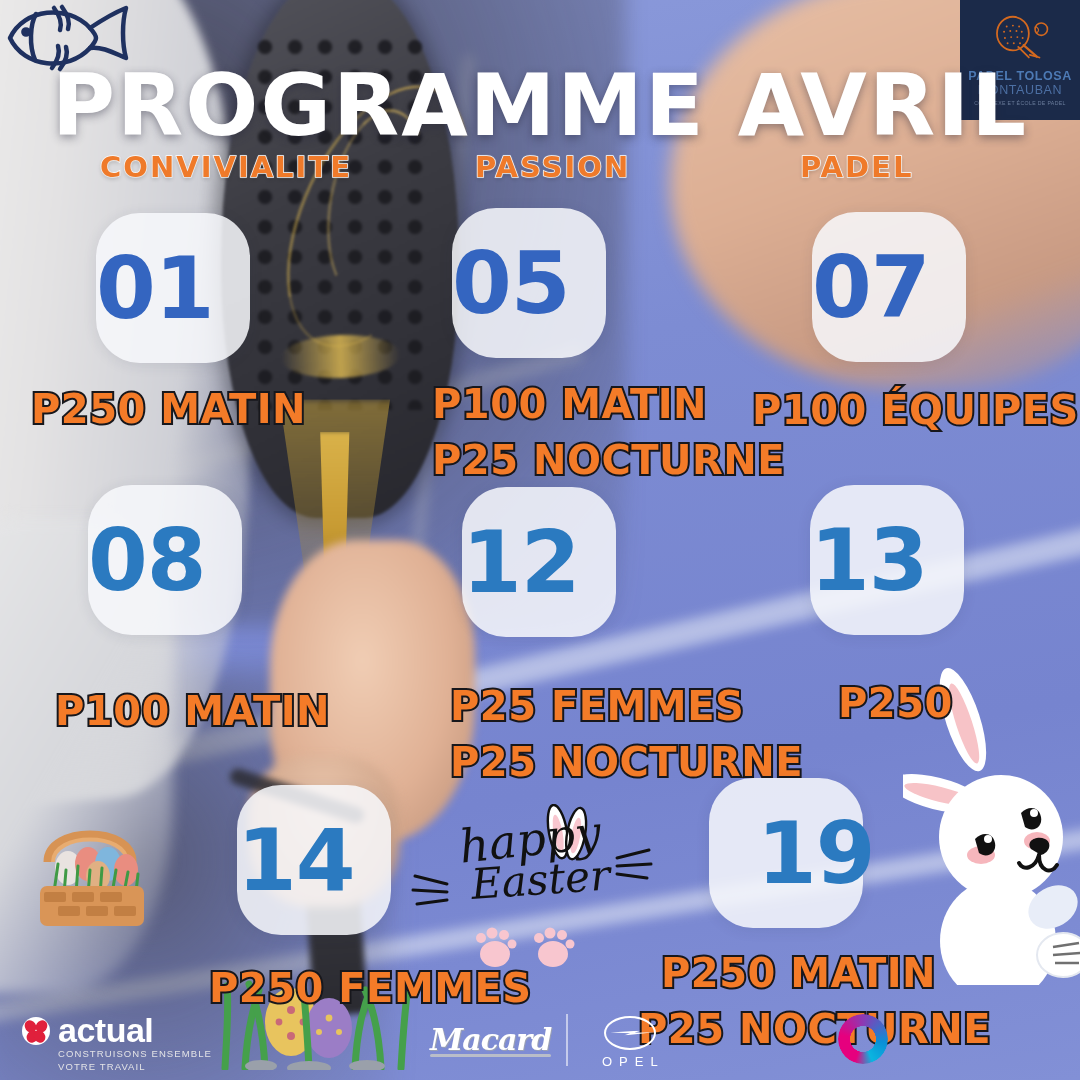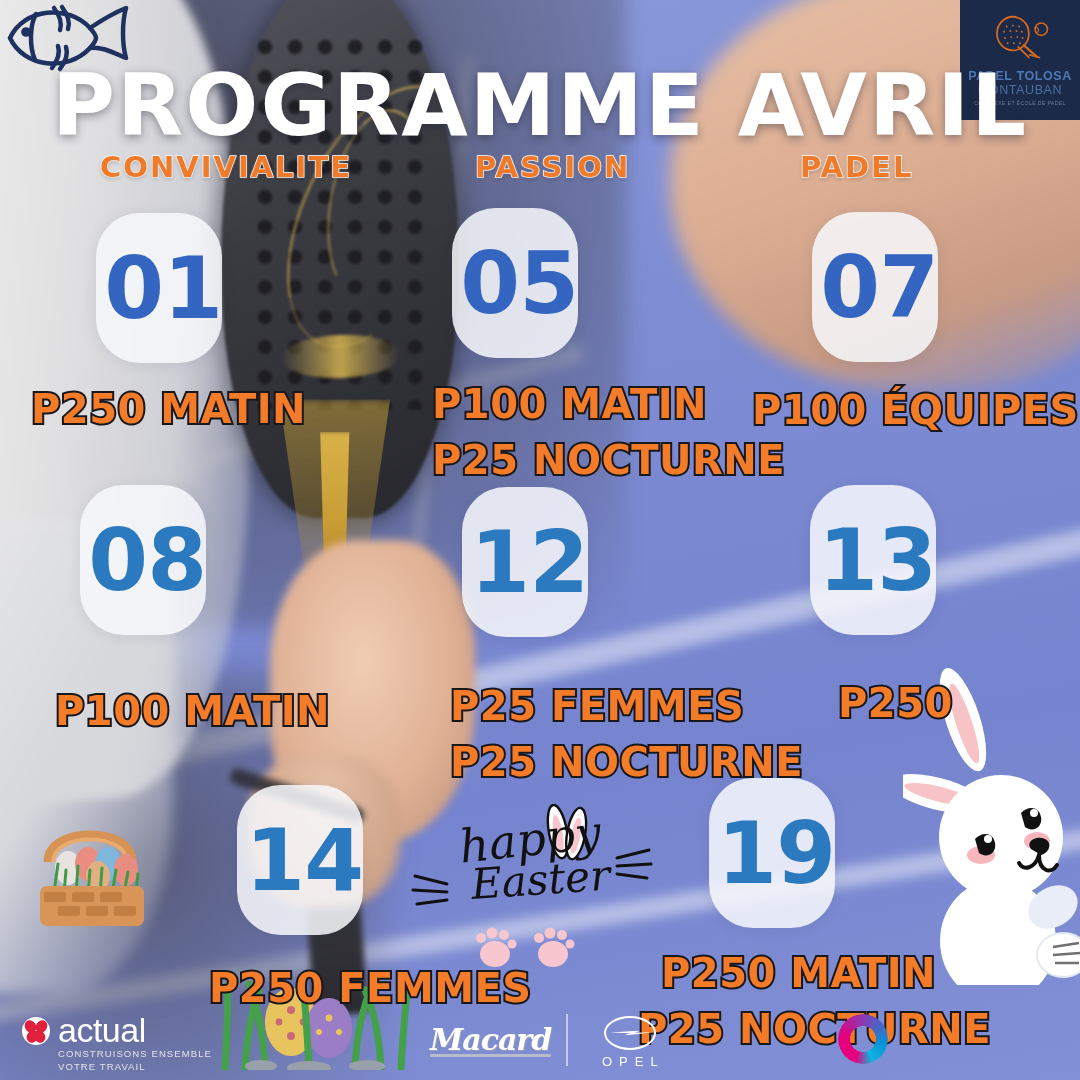"01" .tile { justify-content: flex-end -> flex-start; width: 126px -> 154px }
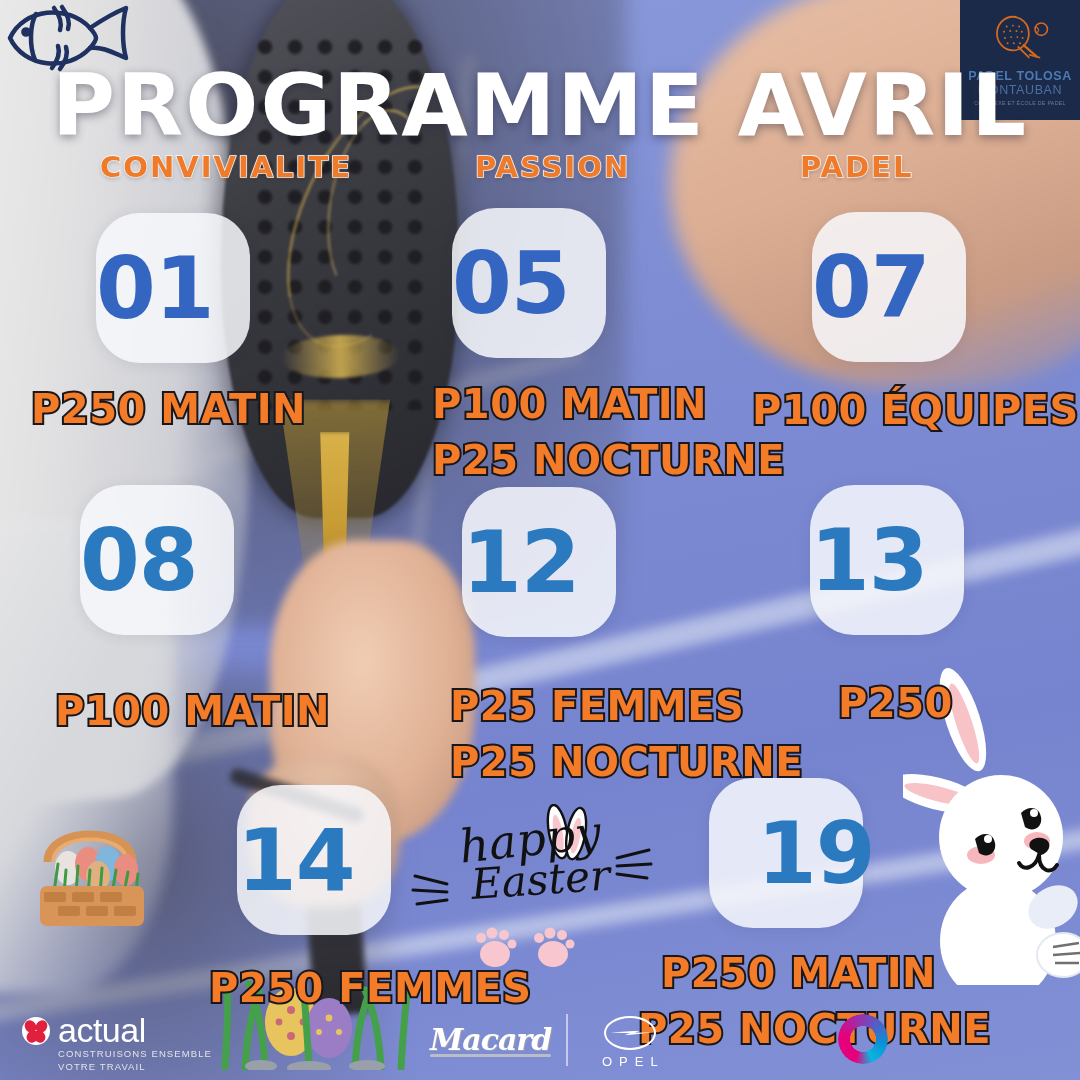"08" div.tile { left: 80px -> 88px }
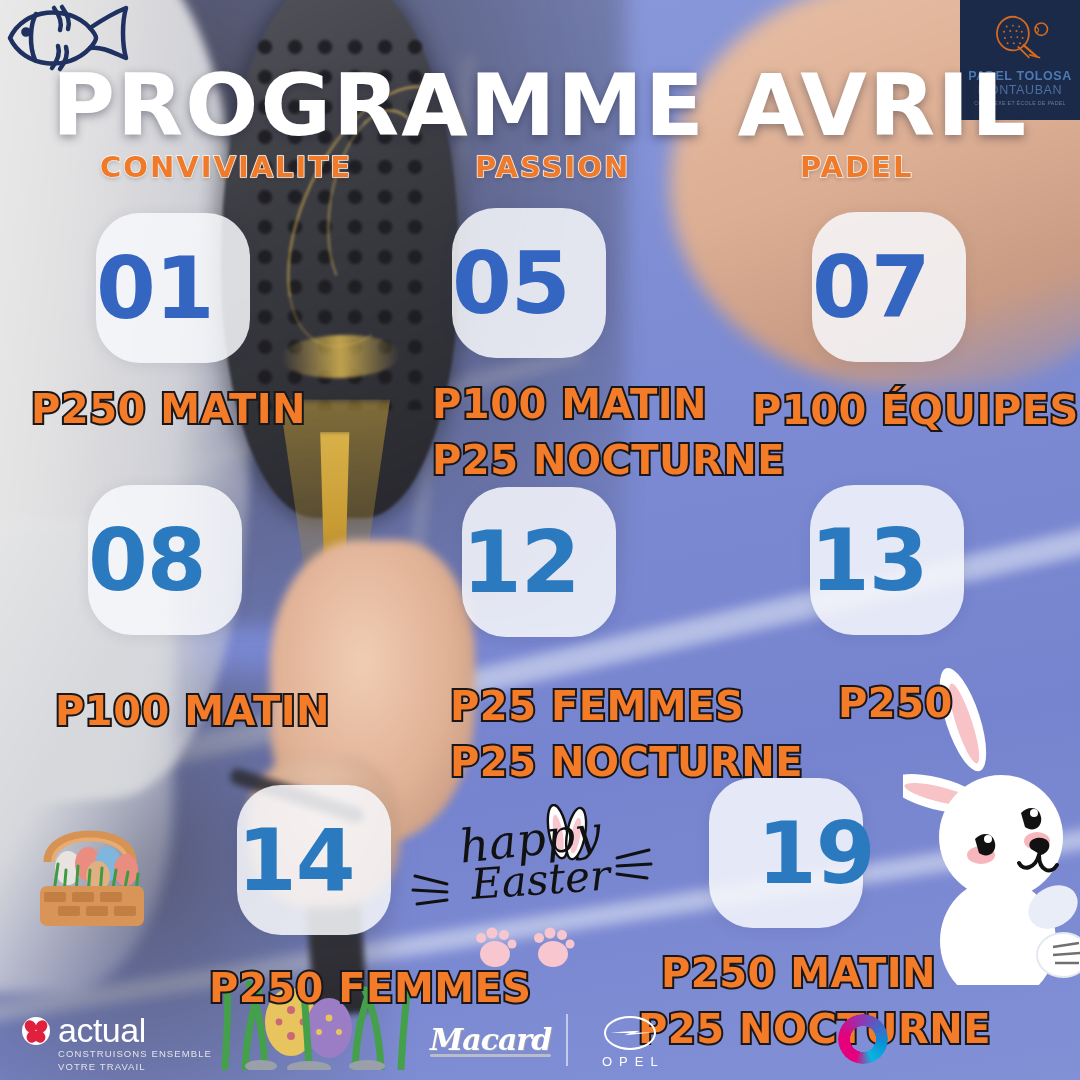"actual" .sp-actual .nm { font-weight: normal -> bold }
